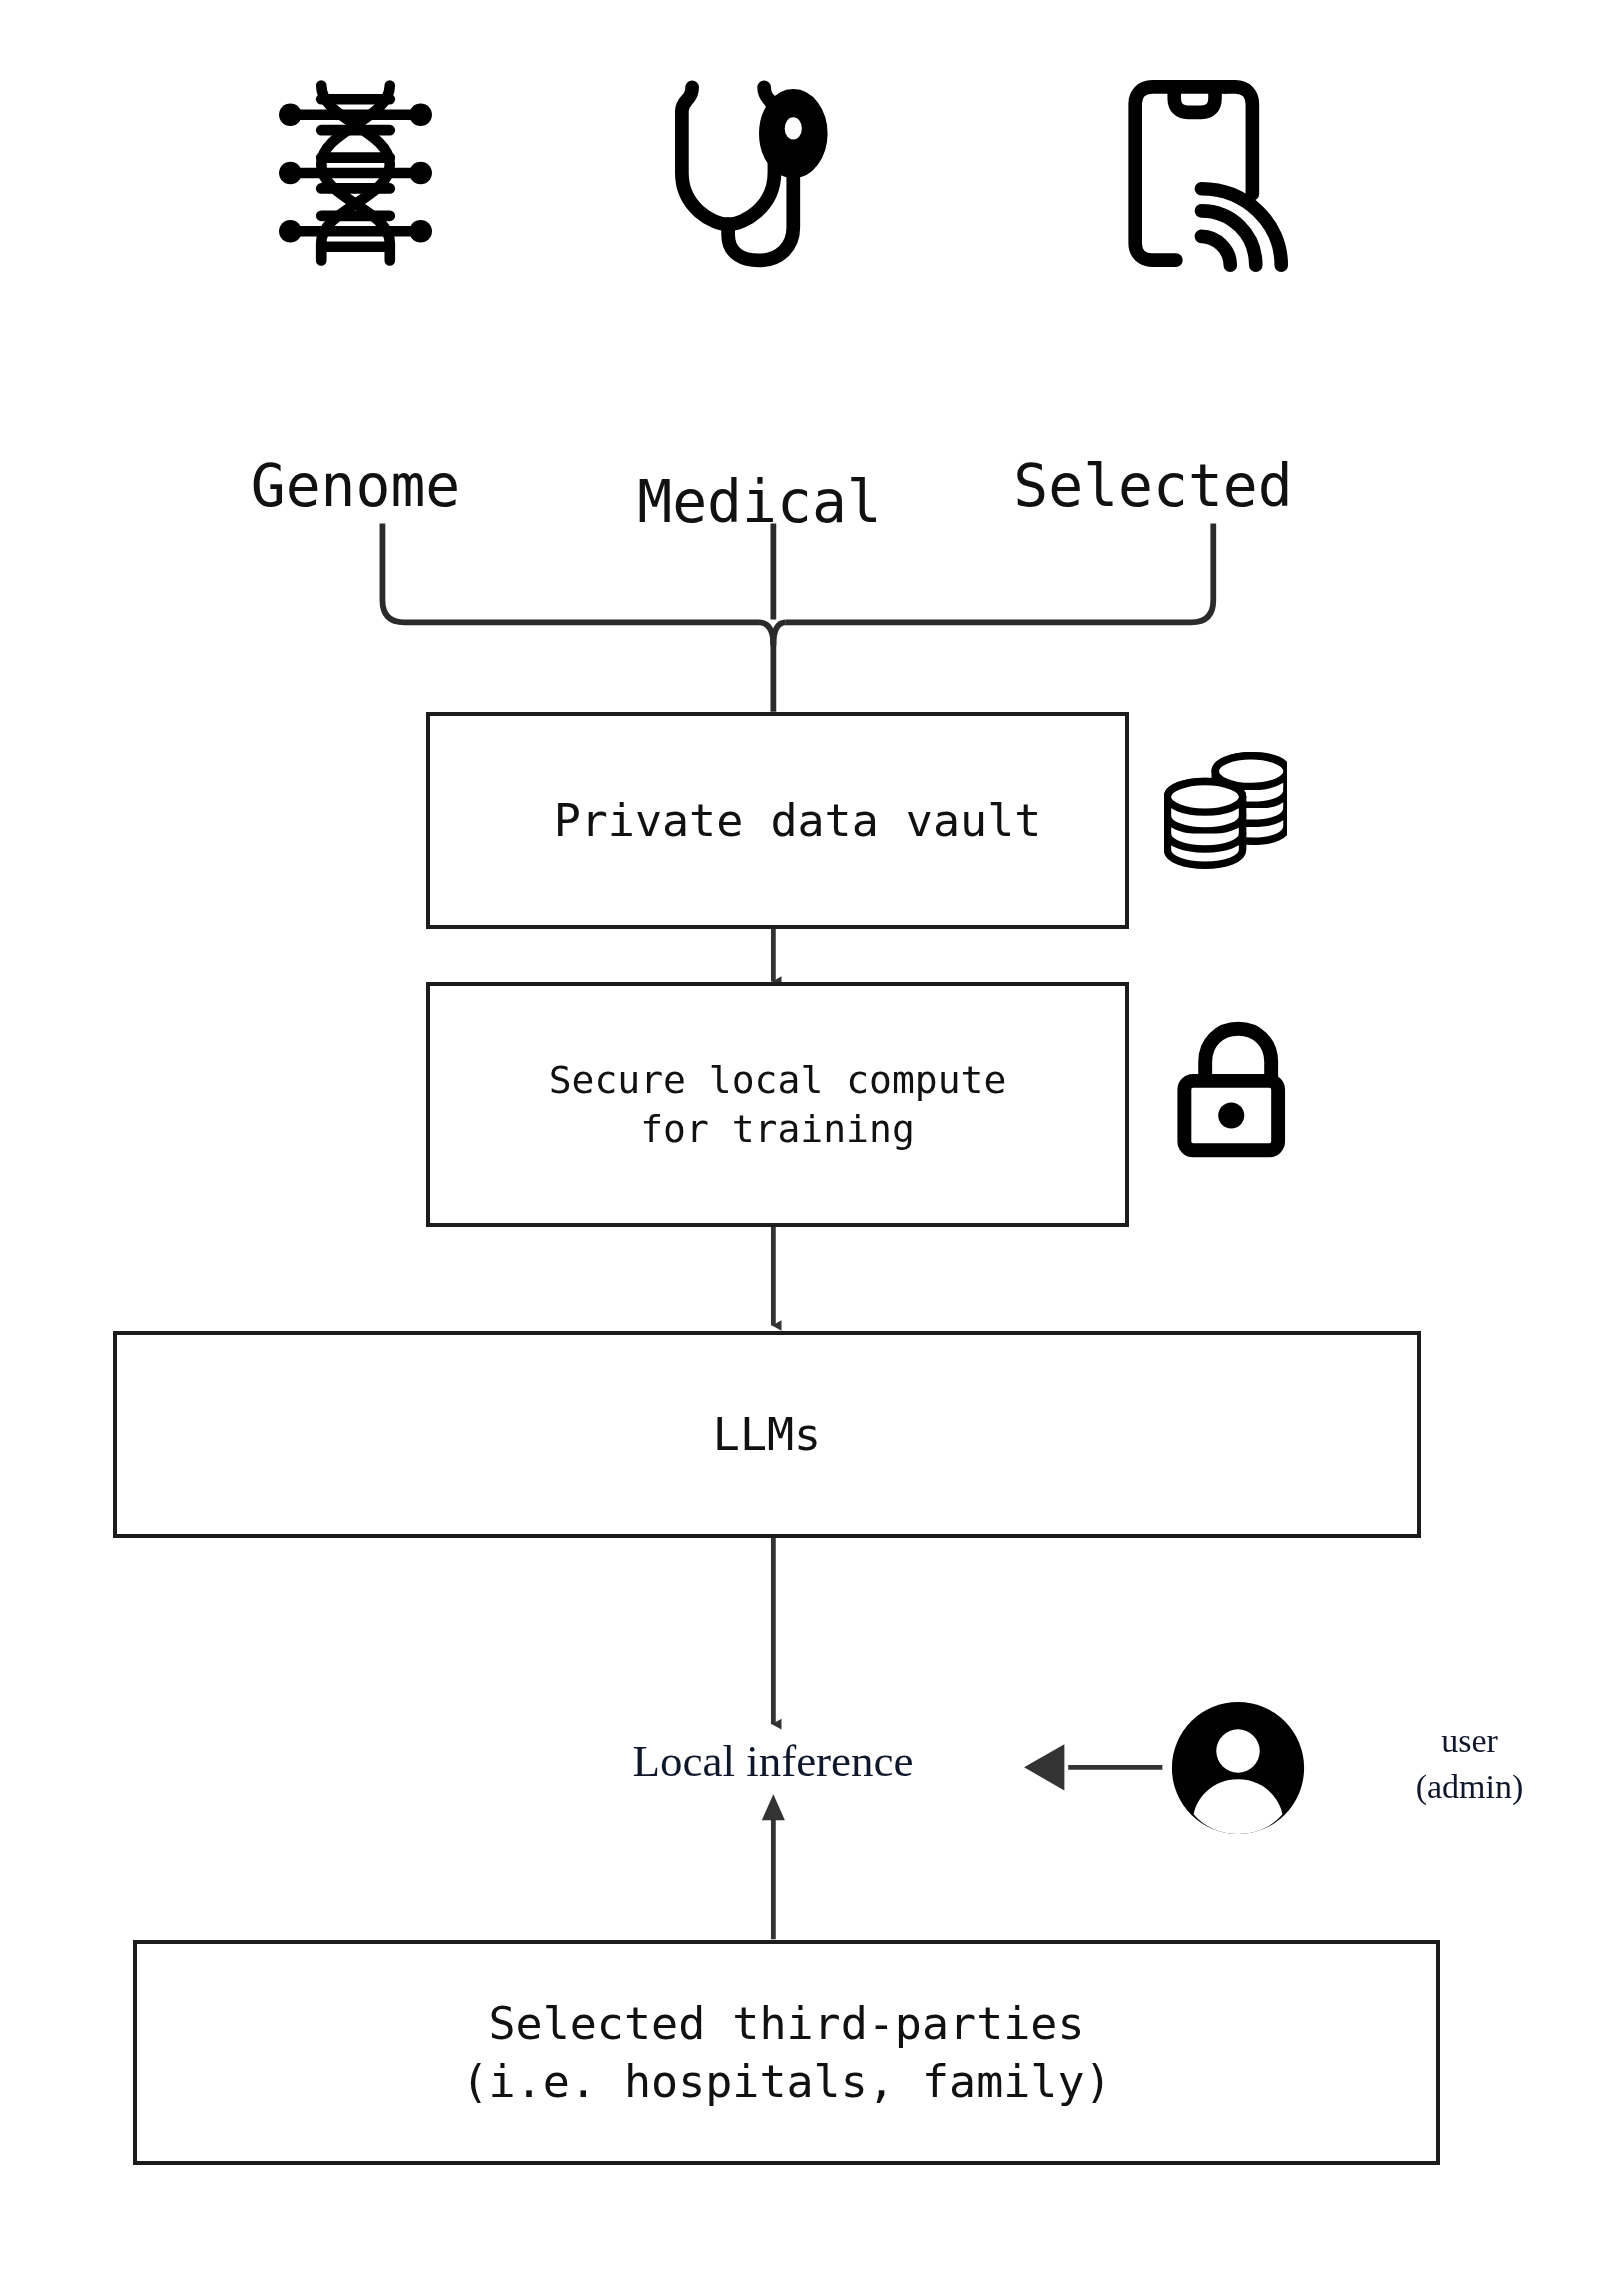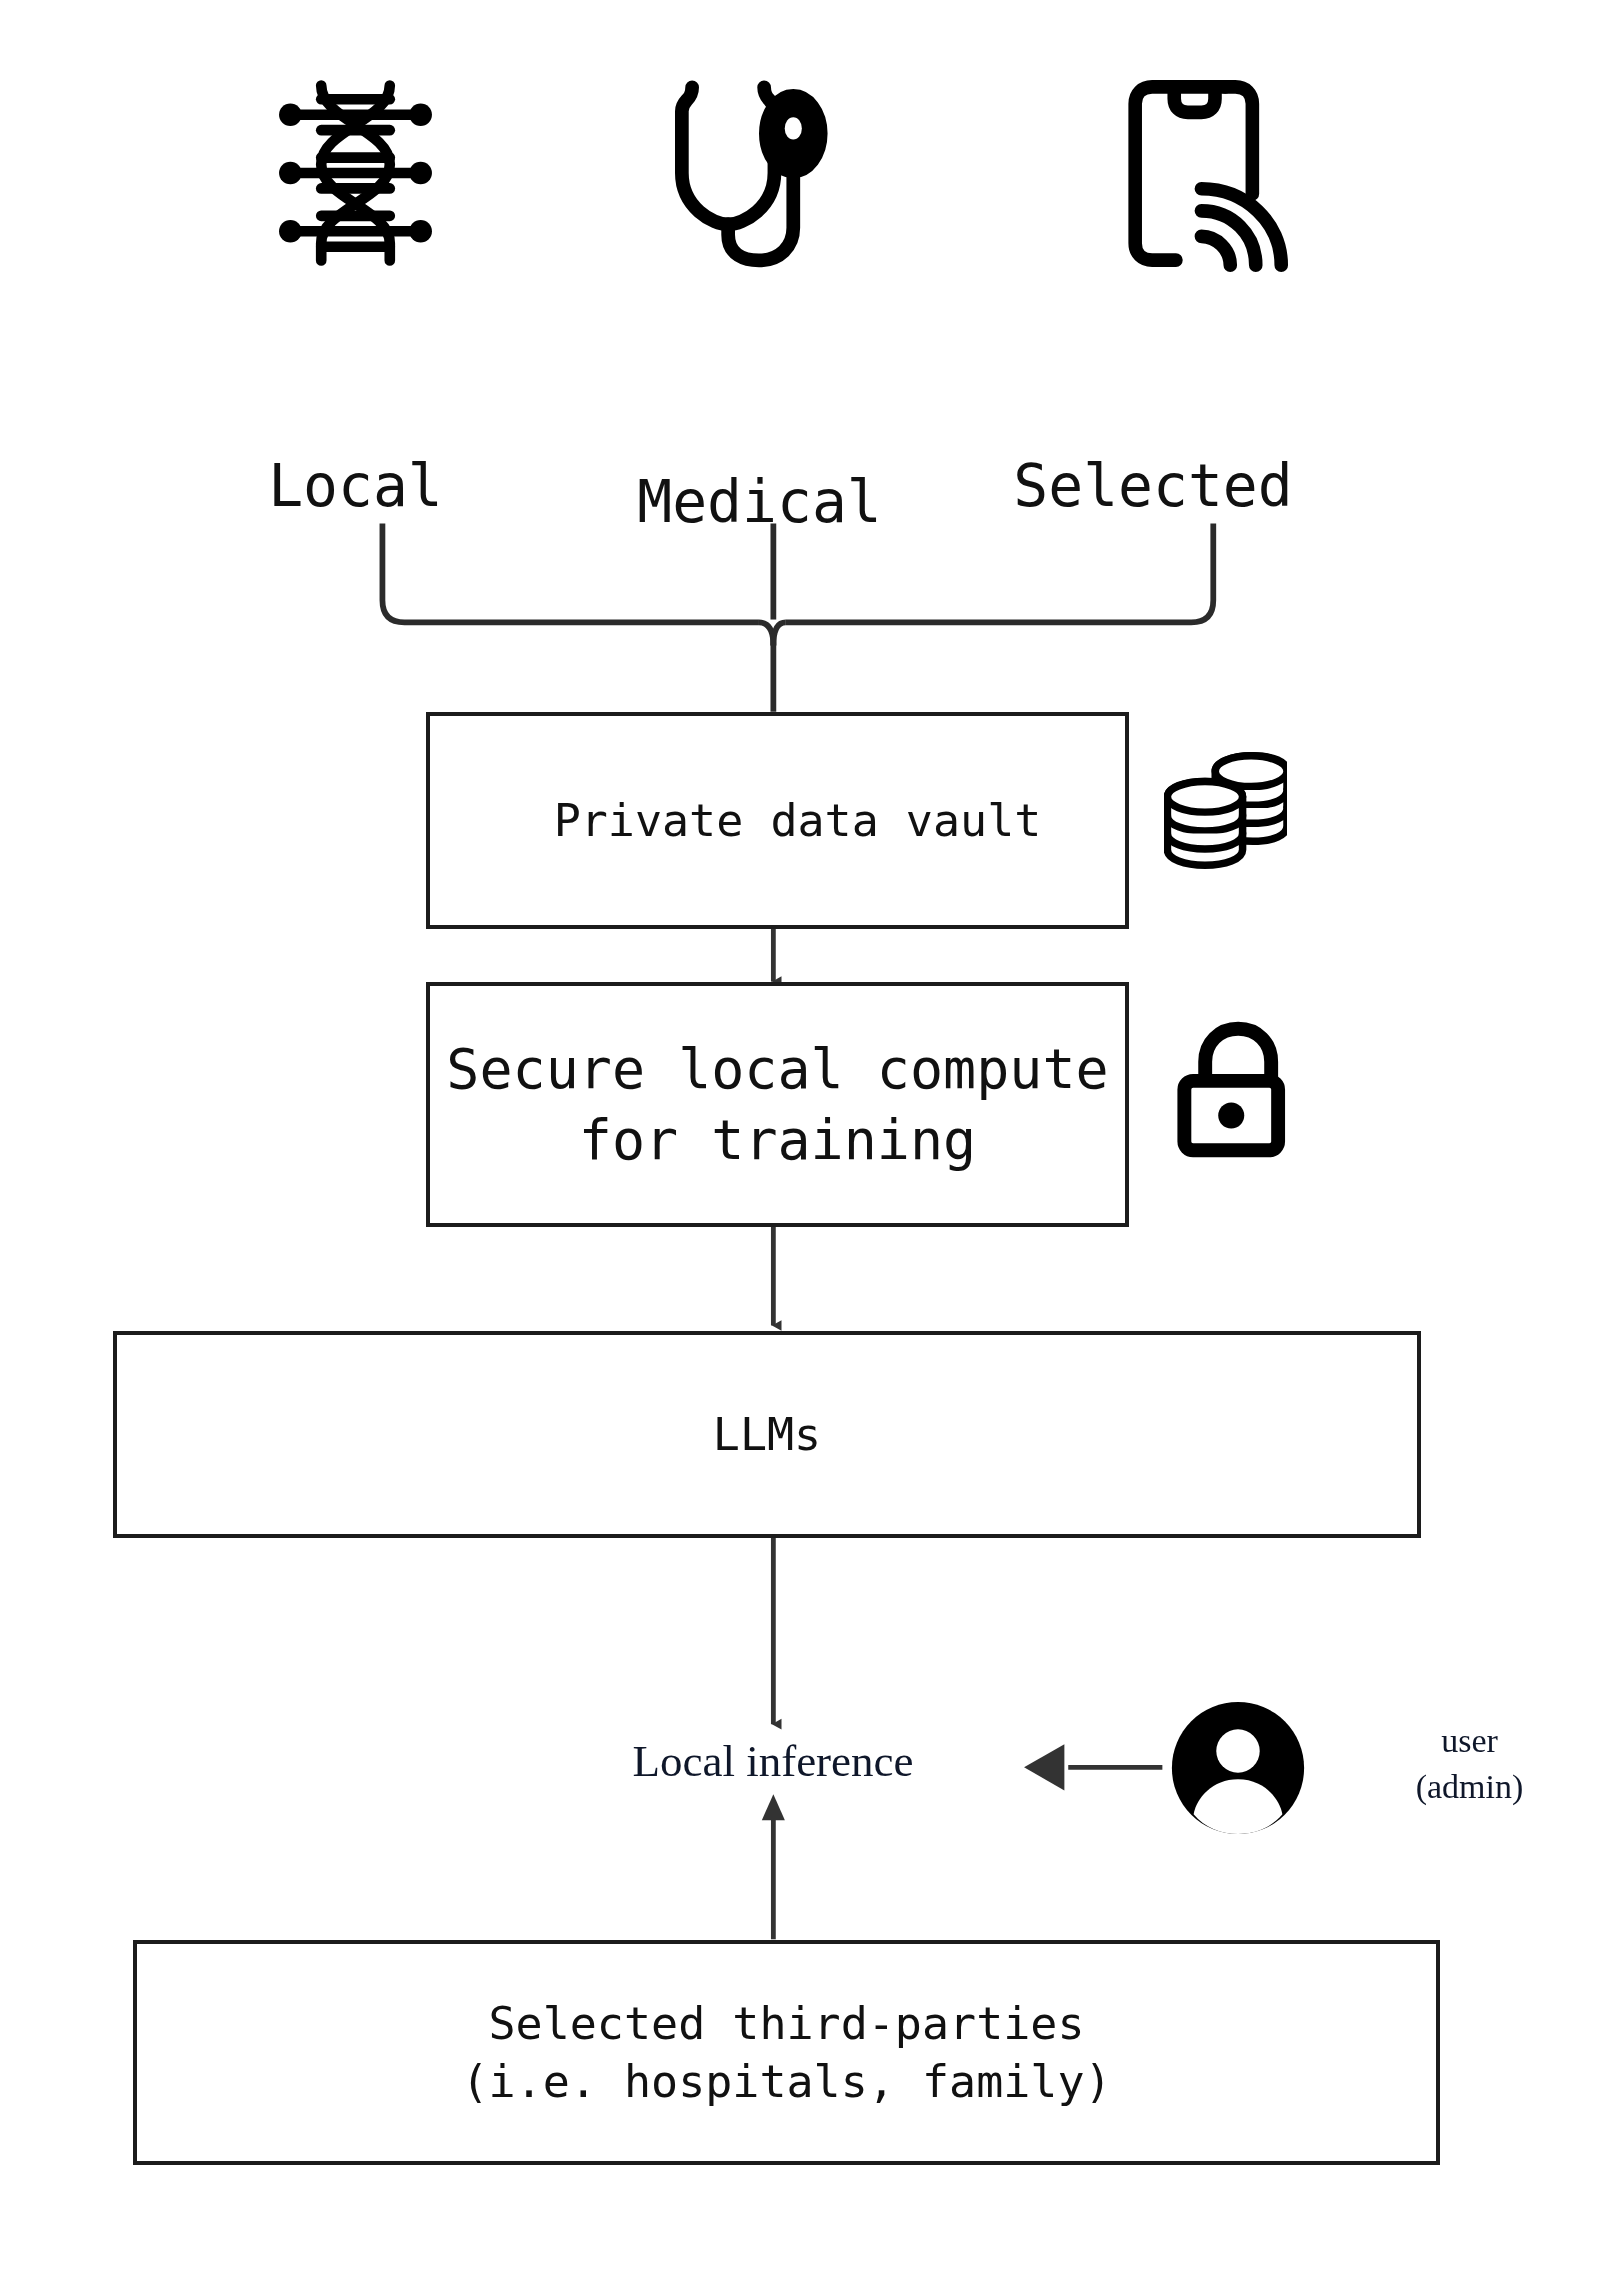"Local" div.src-label { text: Local -> Genome }
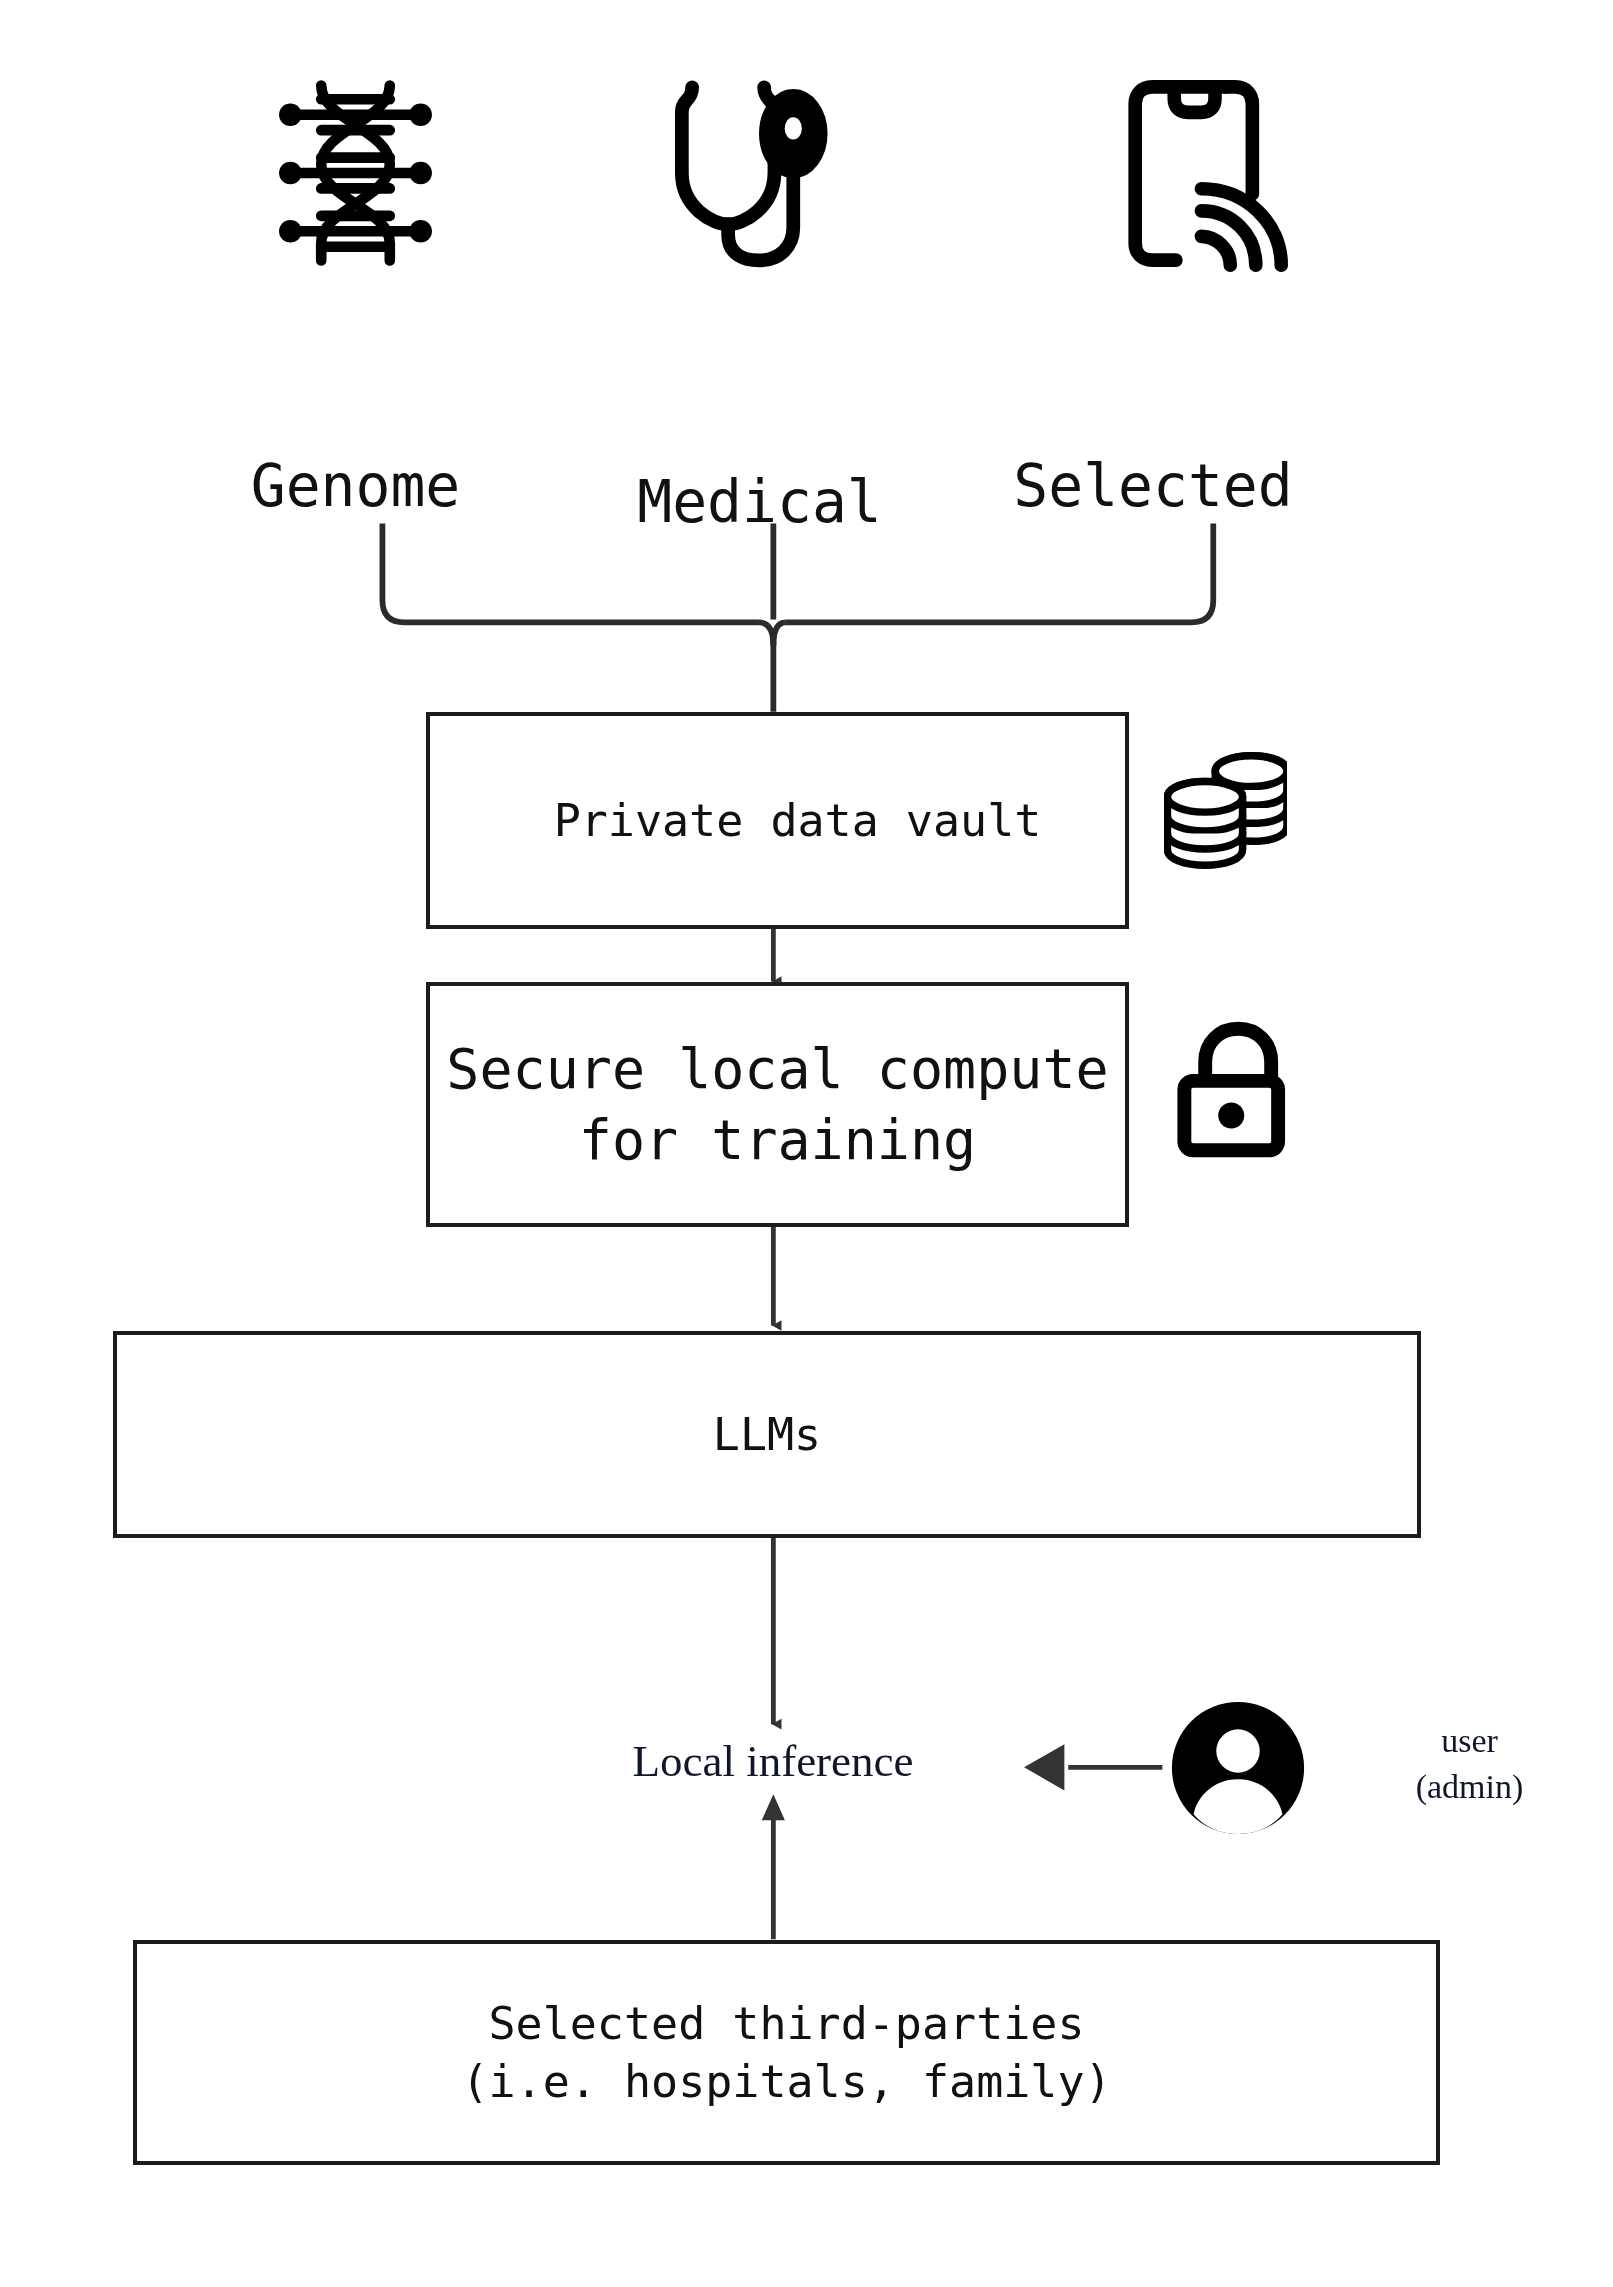"Secure local compute" span.node-label { font-size: 55px -> 38px }
